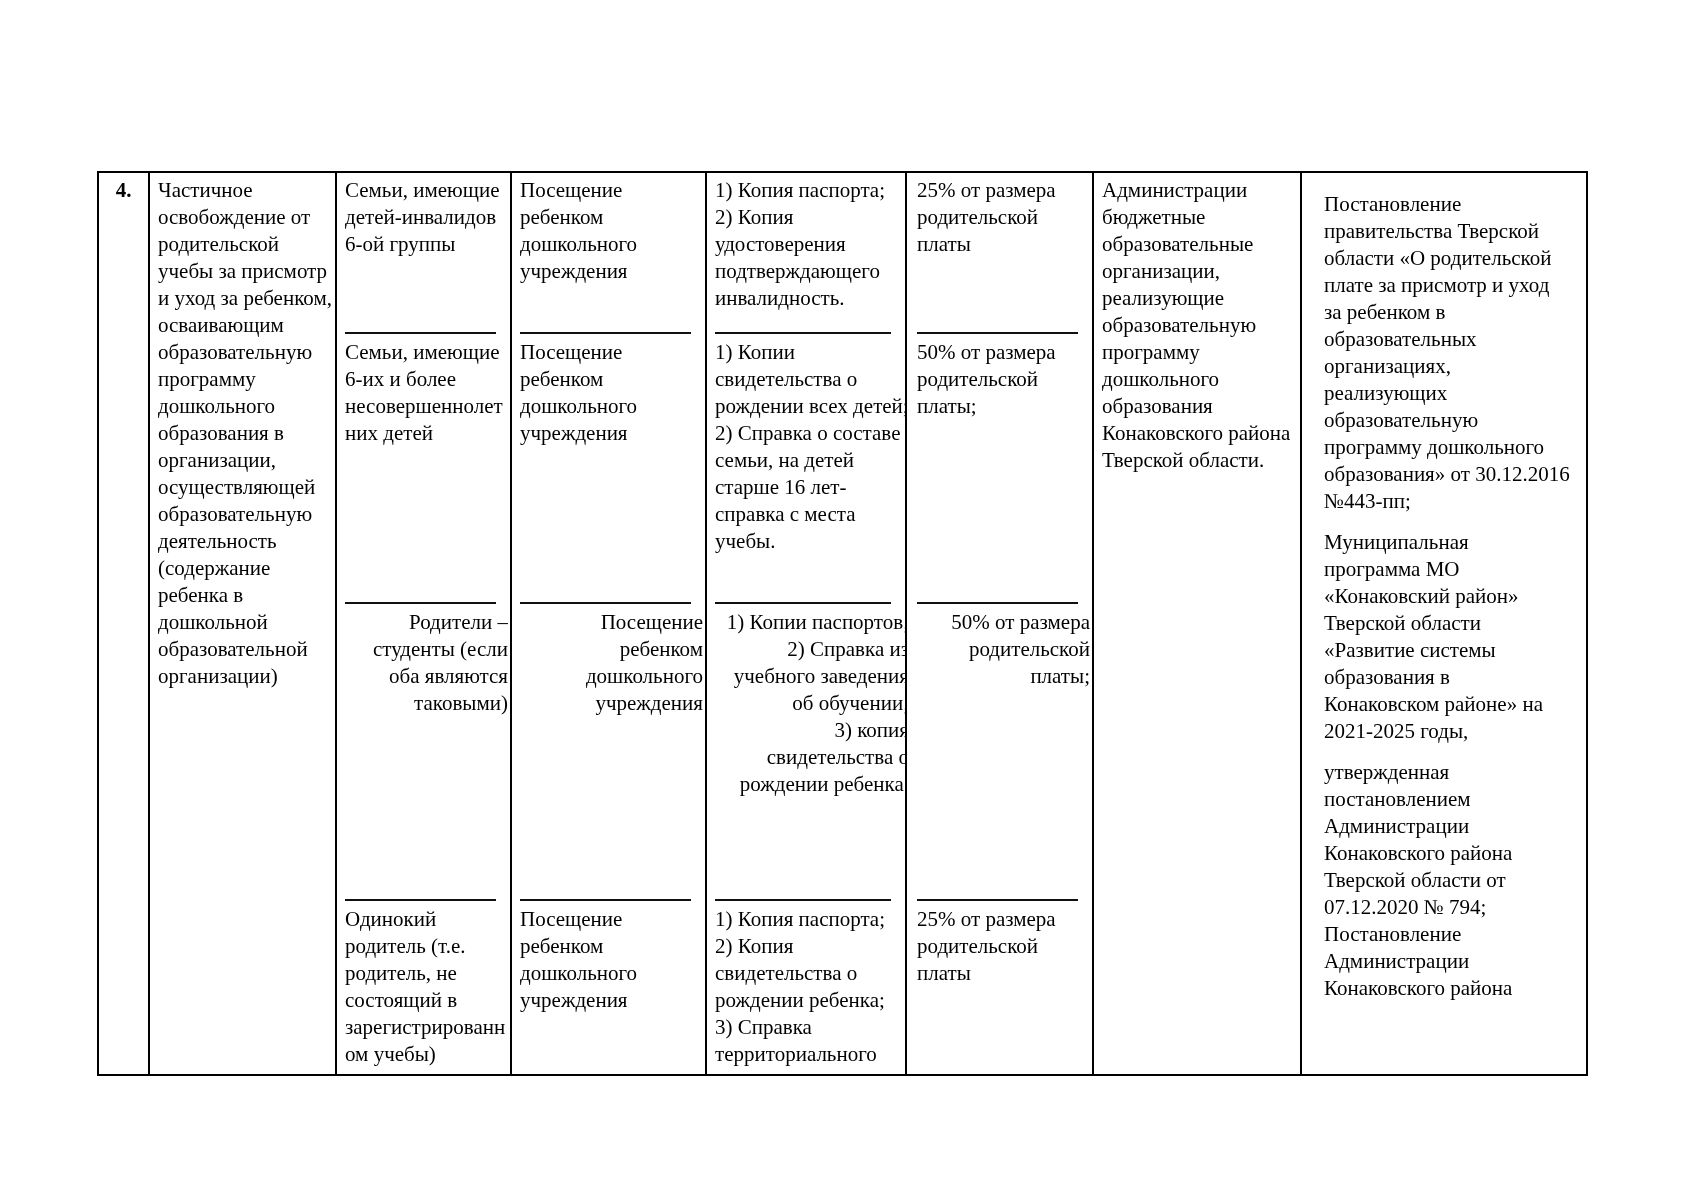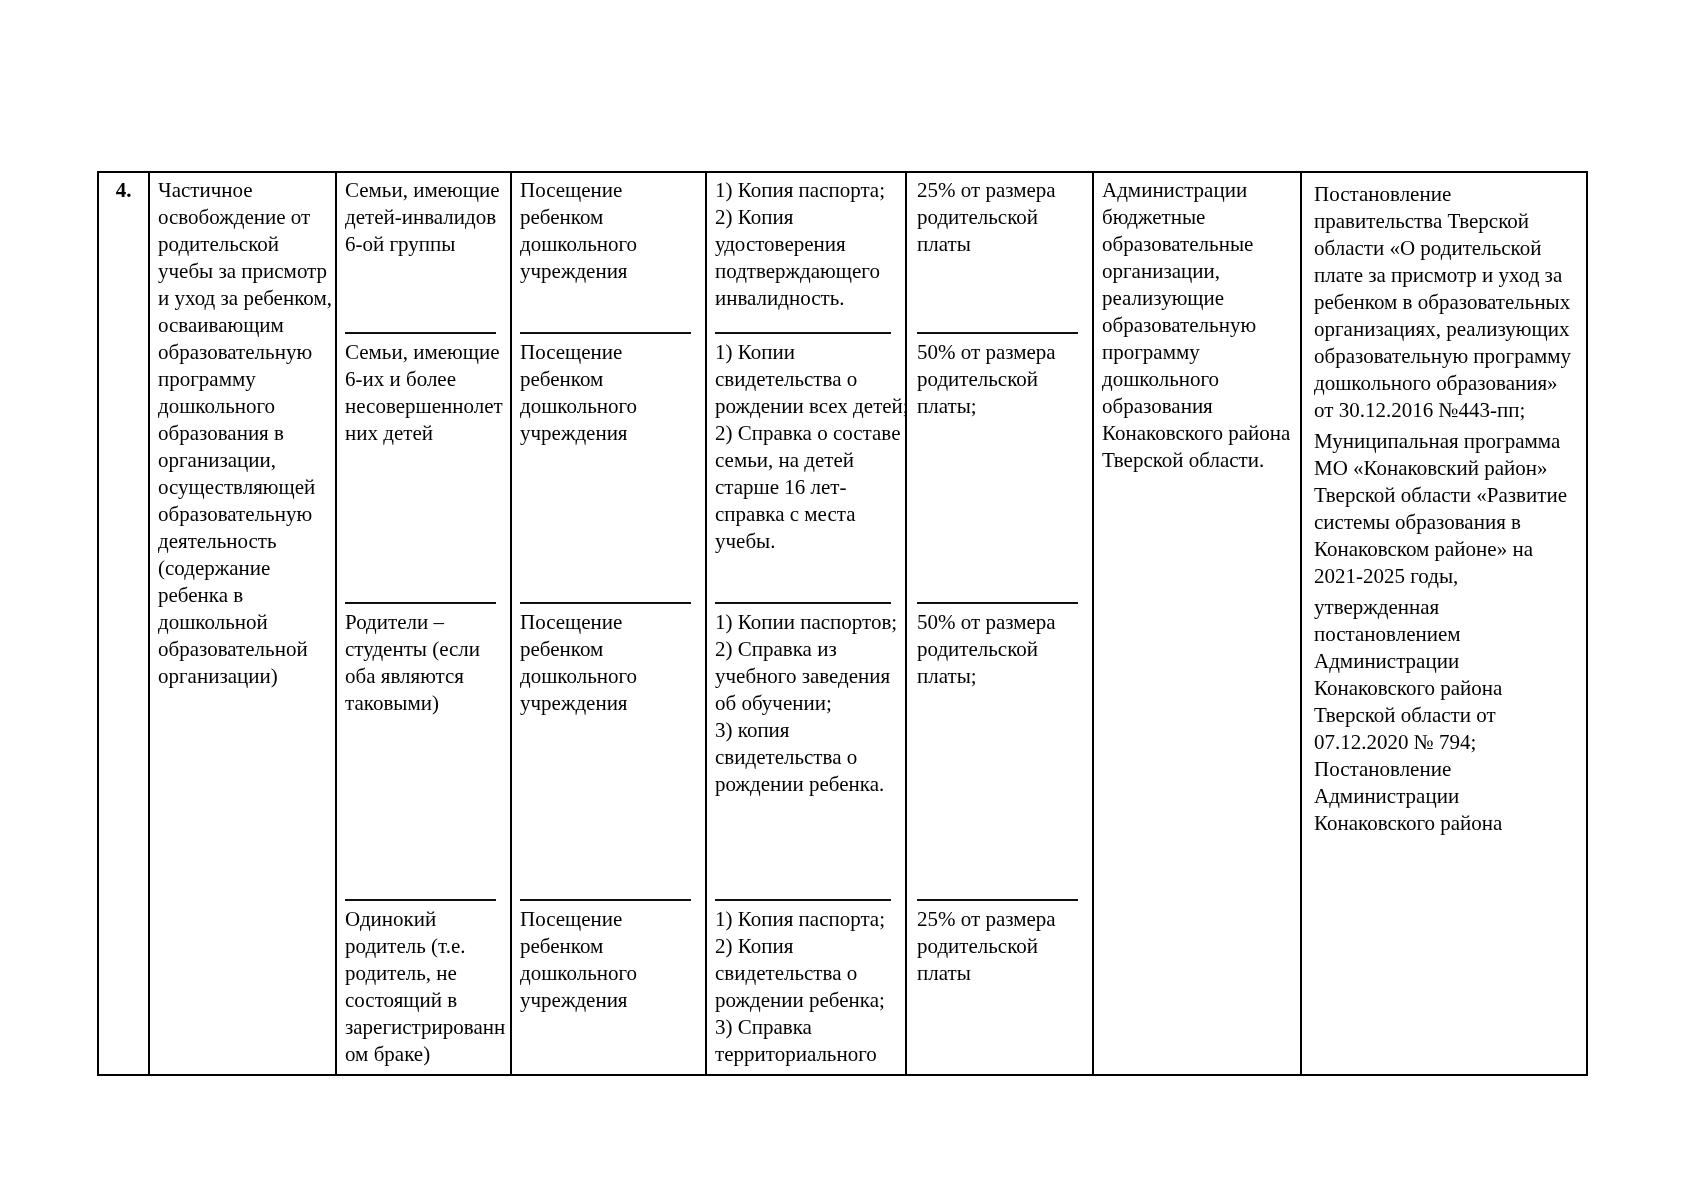"Постановление правительства Тверской" p { margin: 4px -> 14px }
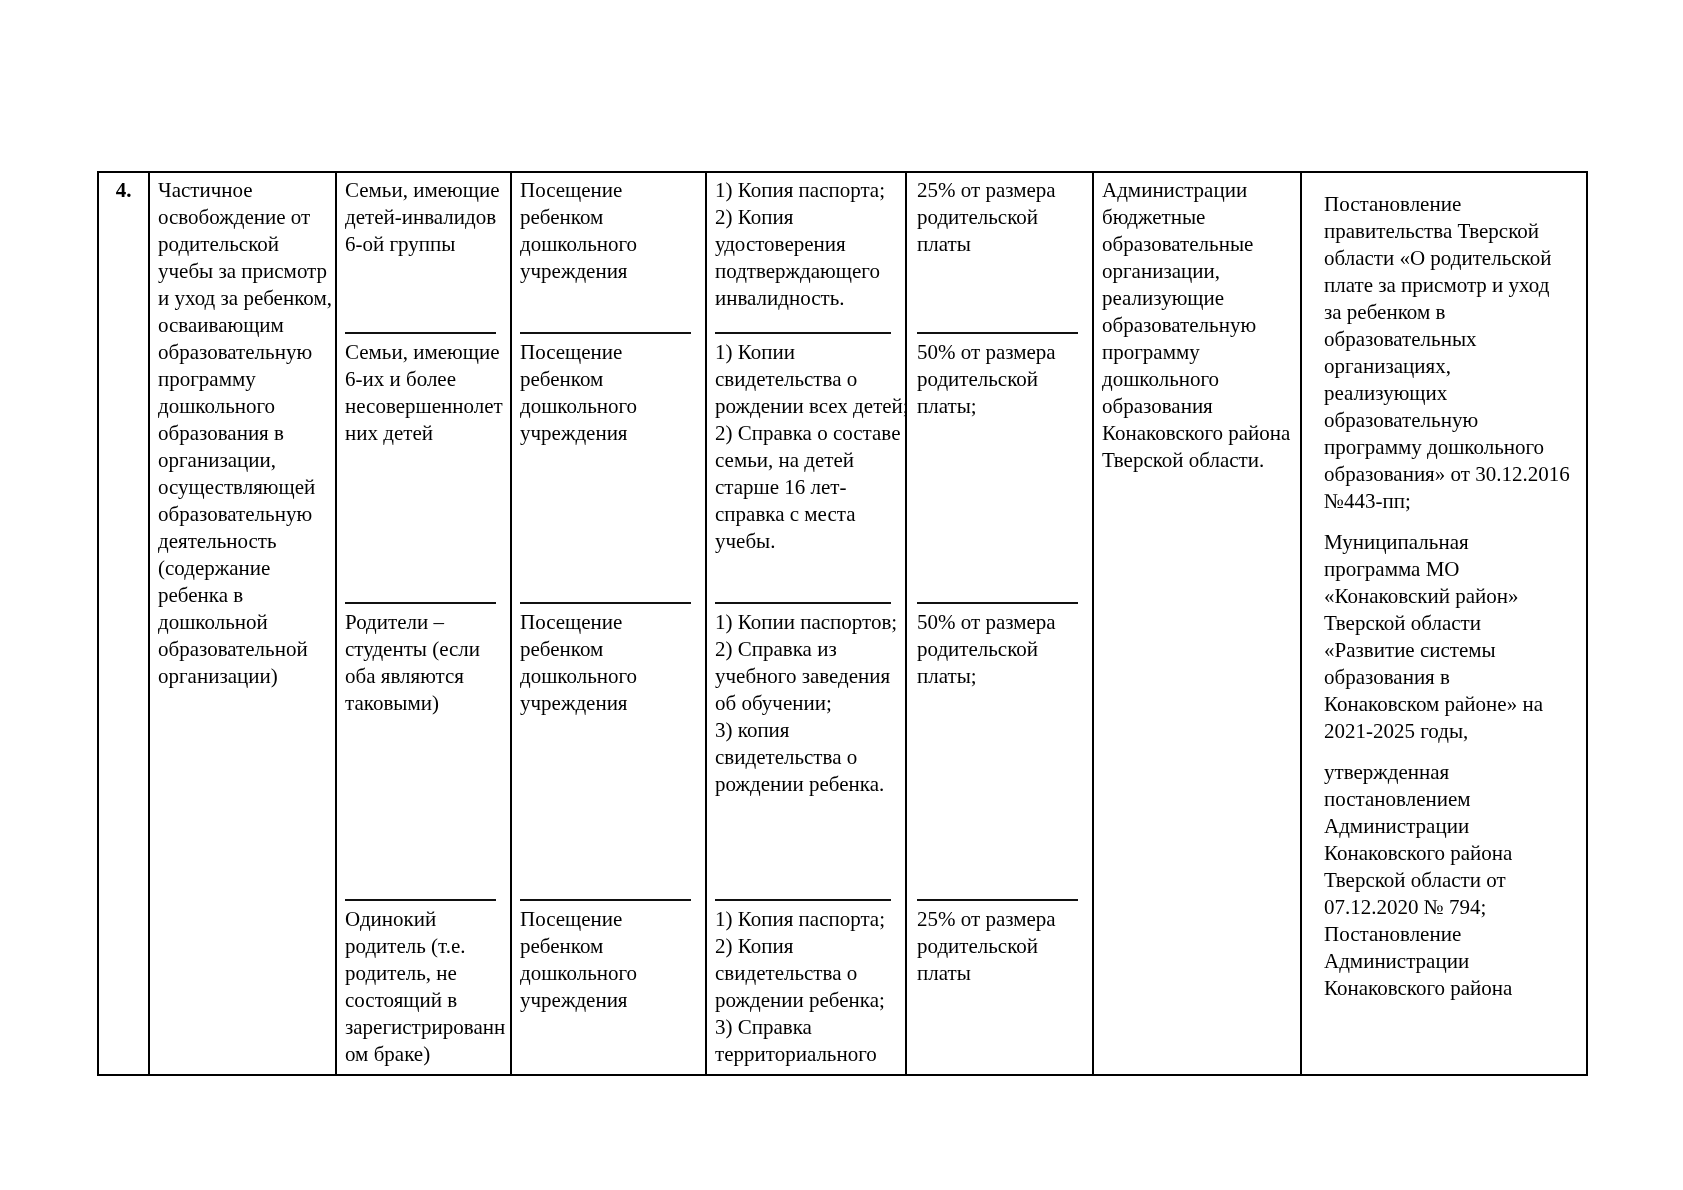"Родители – студенты (если оба" .blockC { text-align: none -> right }
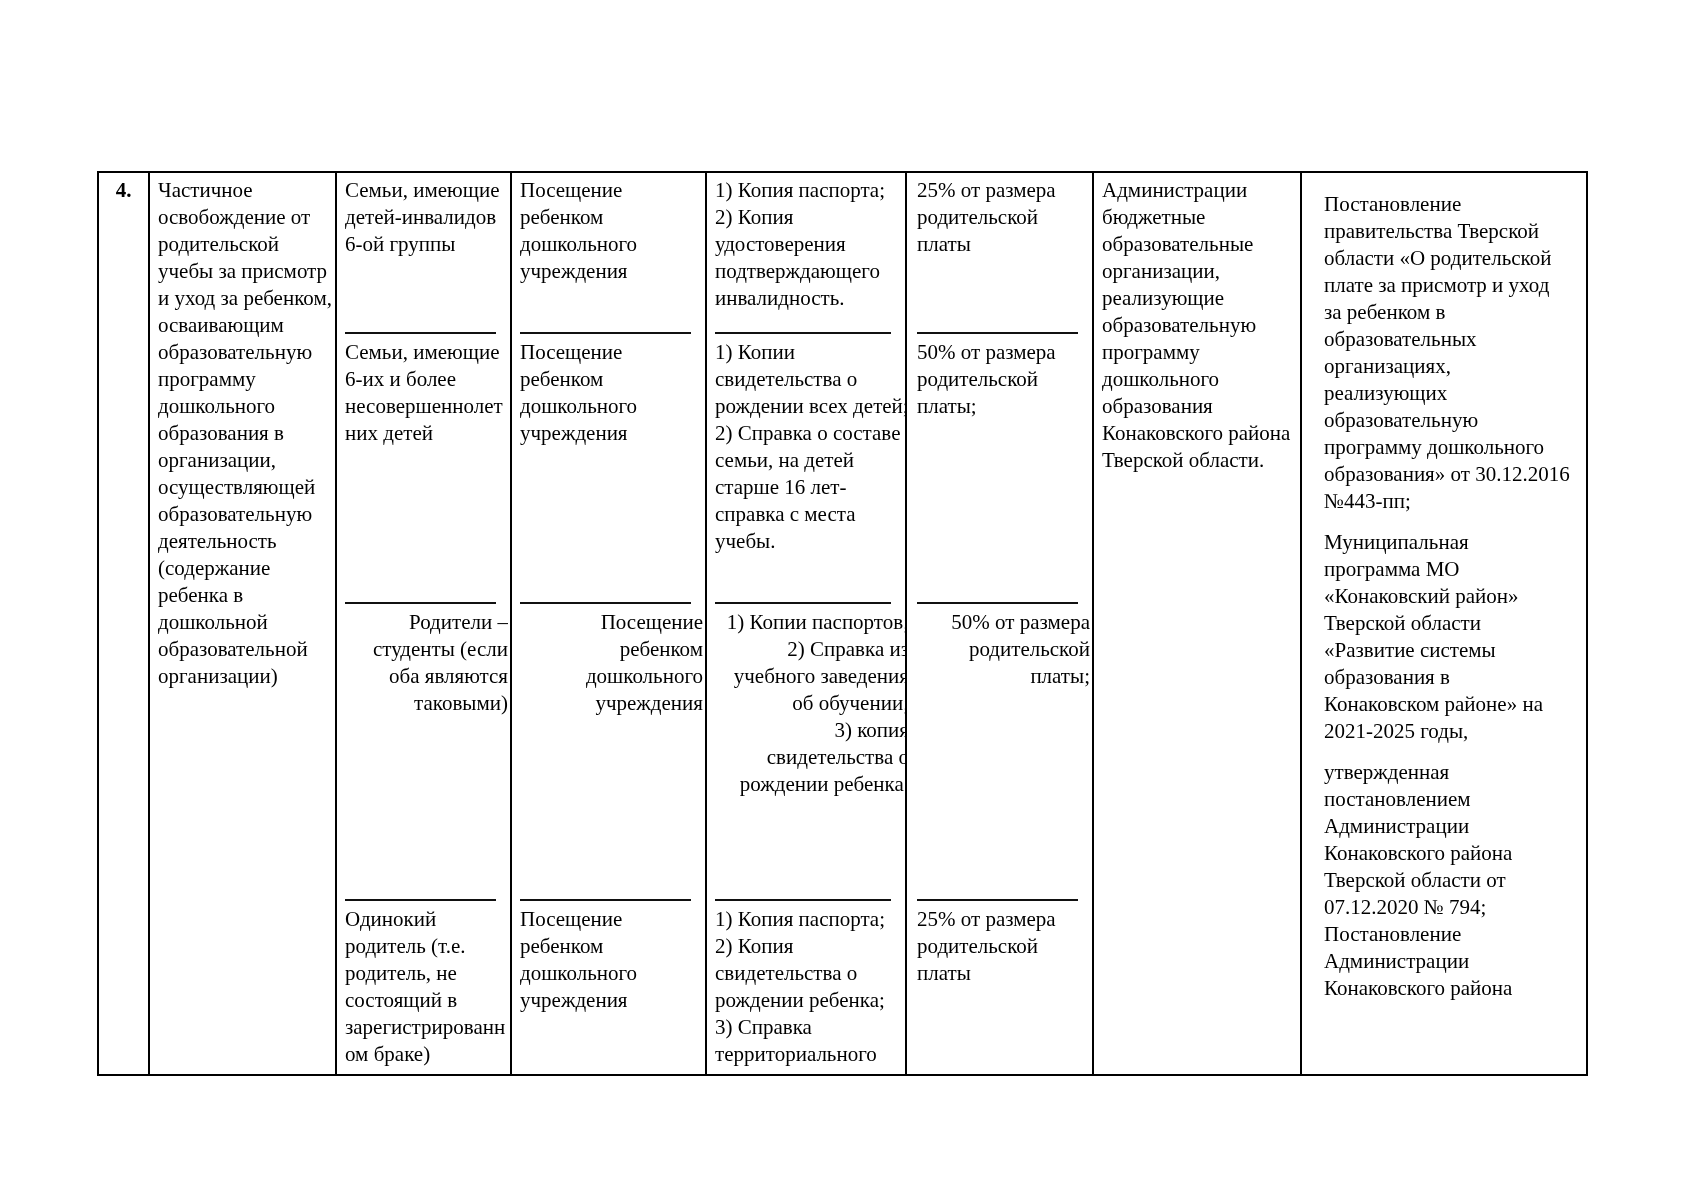"Одинокий родитель (т.е. родитель, не" div.blockD { text: браке -> учебы }
